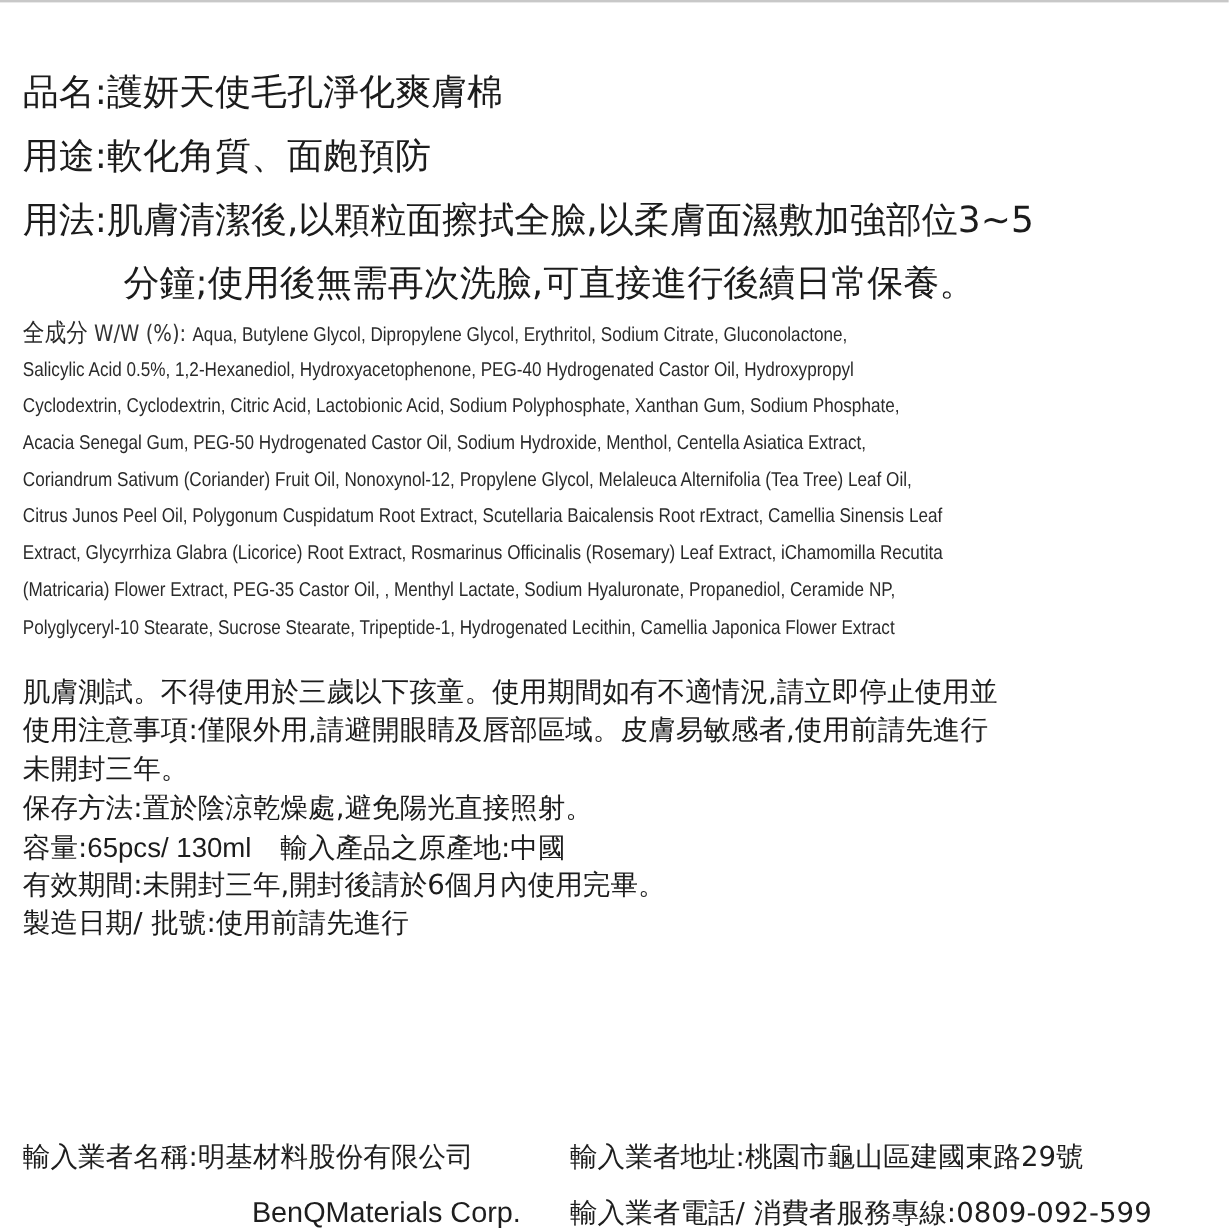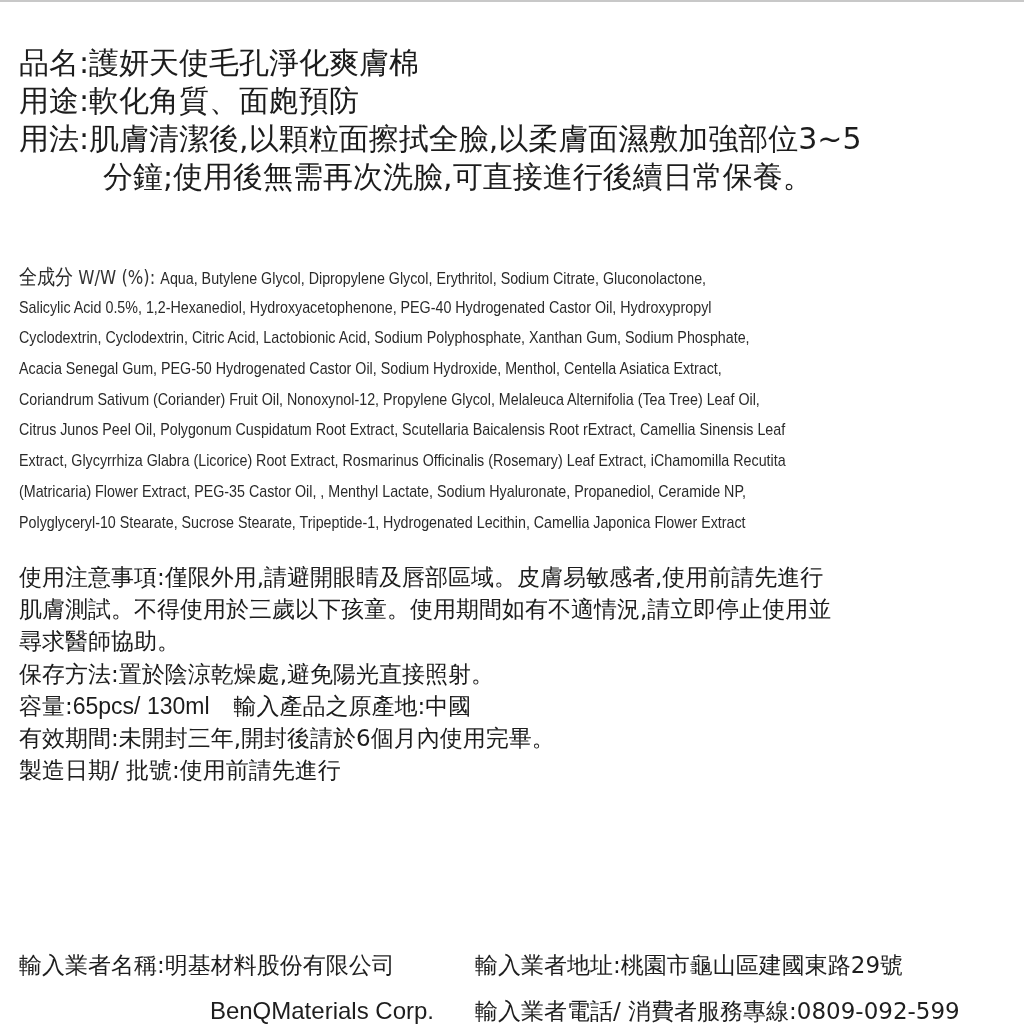"品名:護妍天使毛孔淨化爽膚棉" .big-line { margin-top: none -> 15px }
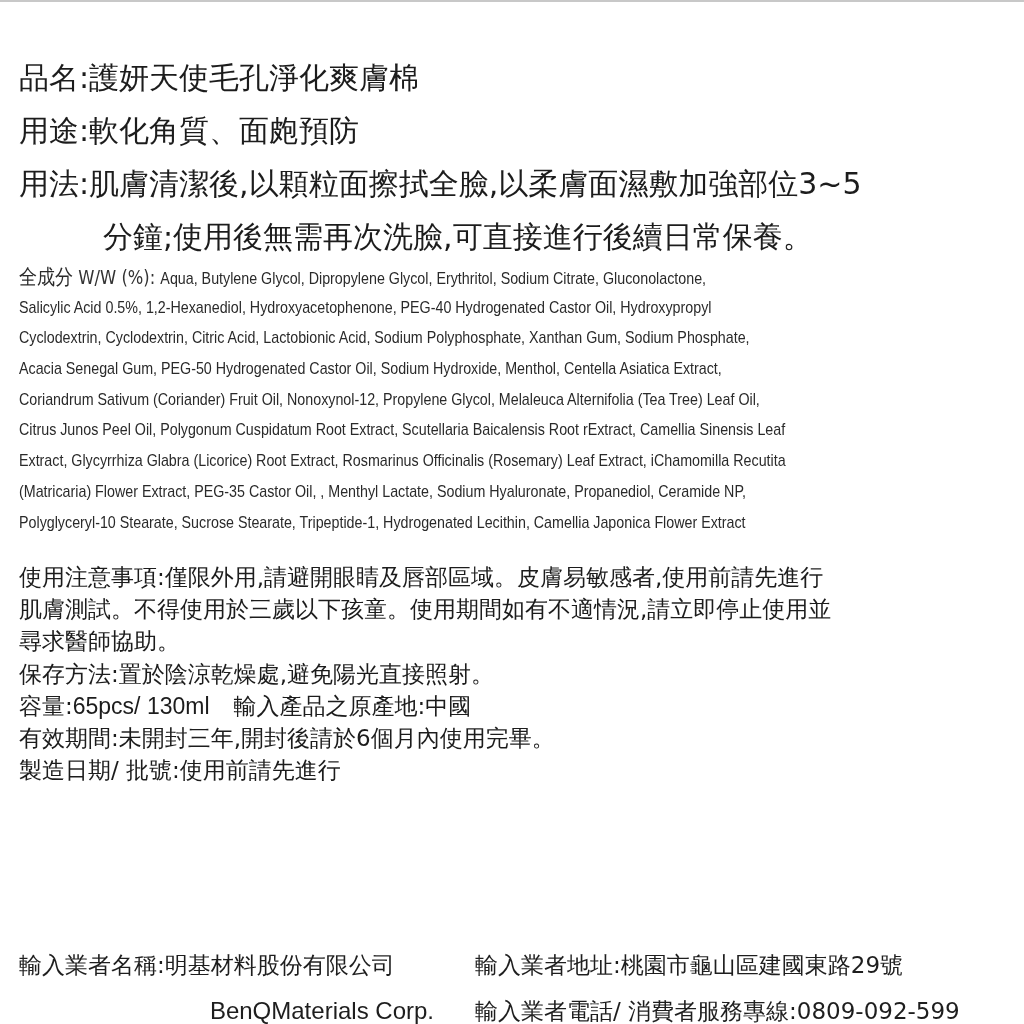"使用注意事項:僅限外用,請避開眼睛及唇部區域。皮膚易敏感者,使用前請先進行" div.mid-line { order: before "肌膚測試。不得使用於三歲以下孩童。使用期間如有不適情況,請立即停止使用並" -> after "肌膚測試。不得使用於三歲以下孩童。使用期間如有不適情況,請立即停止使用並" }
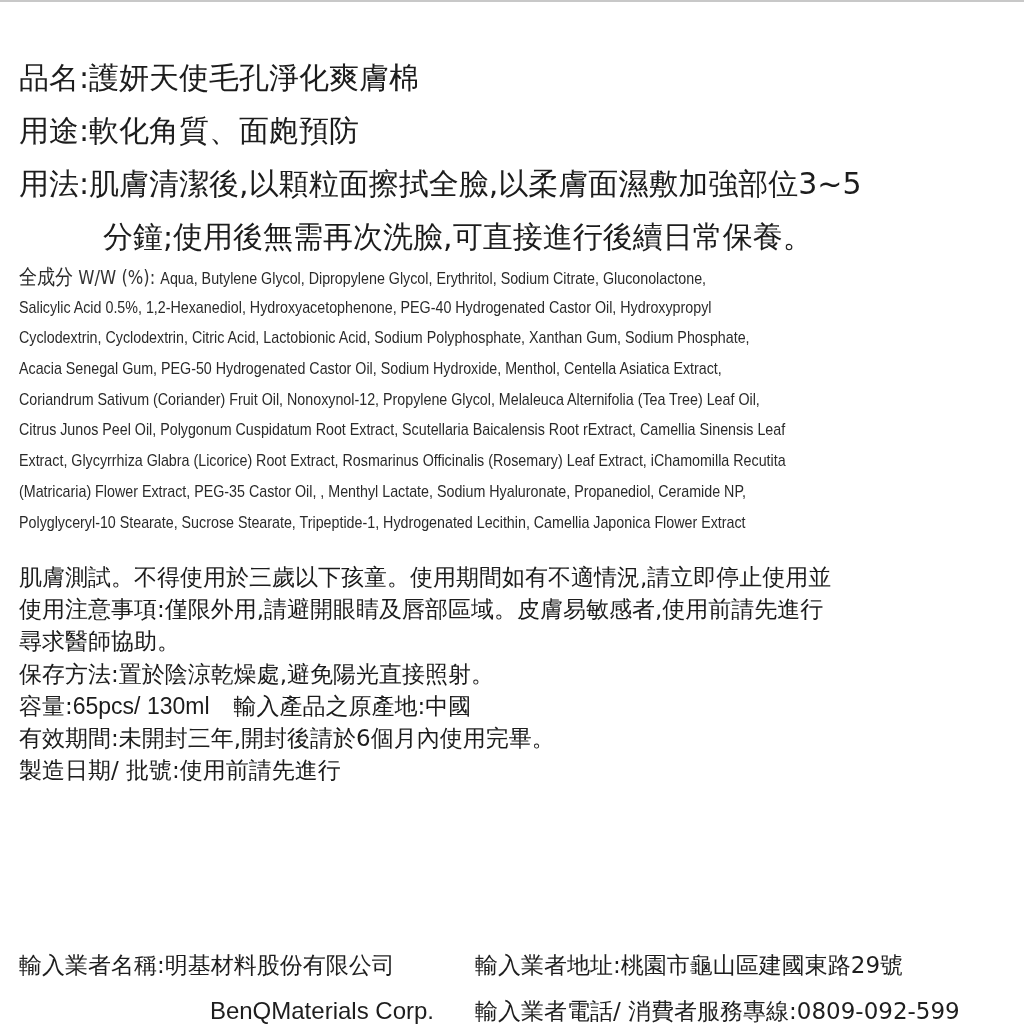"尋求醫師協助。" div.mid-line { text: 尋求醫師協助 -> 未開封三年 }
